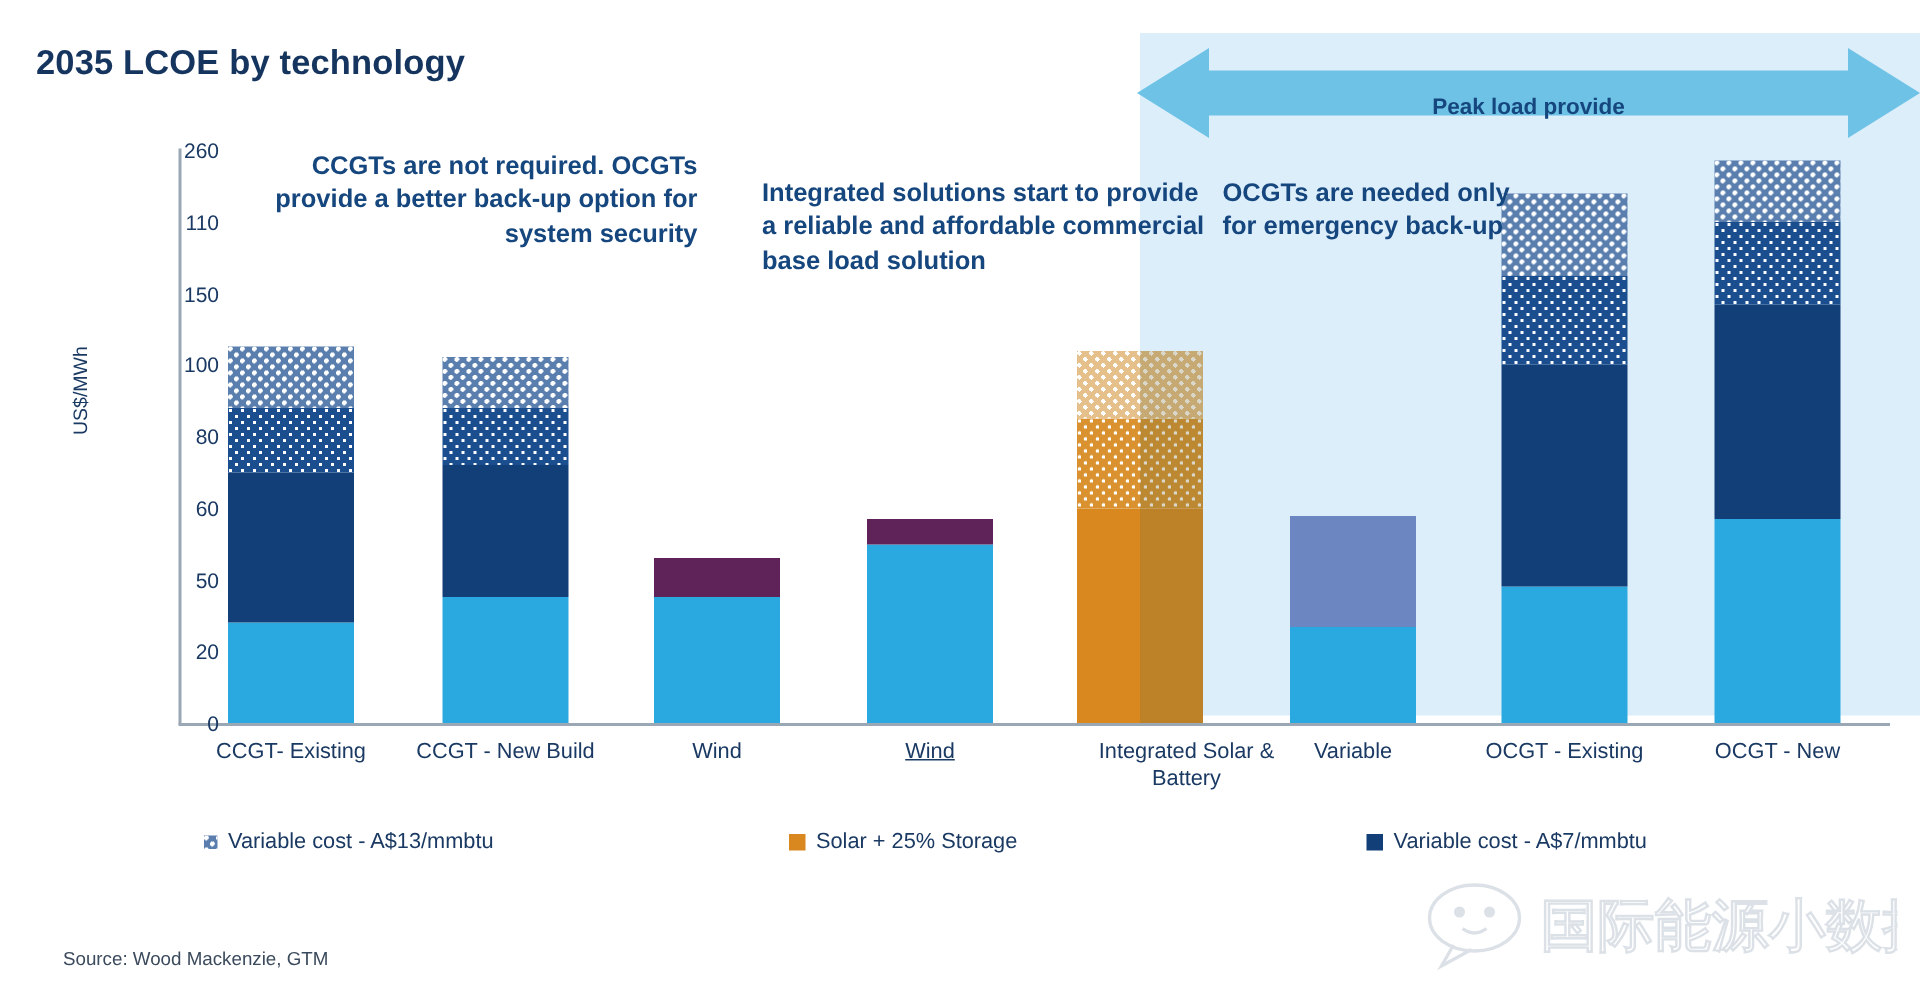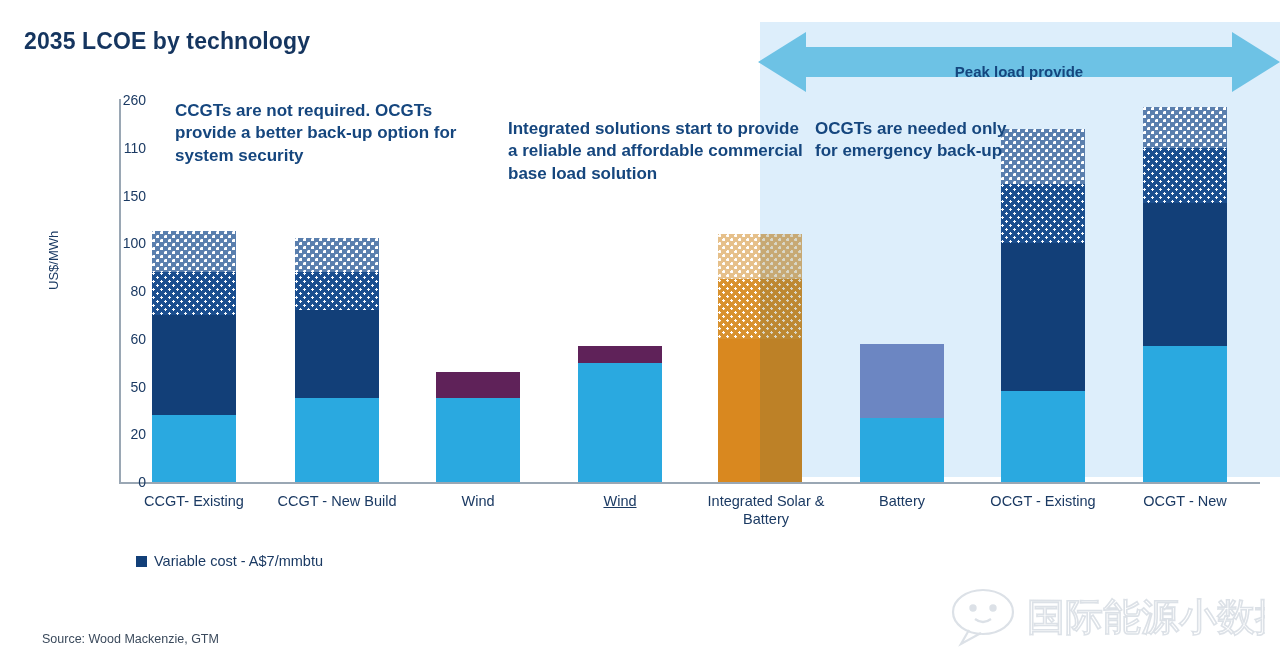"CCGTs are not required. OCGTs" #annot-0 { text-align: none -> right }
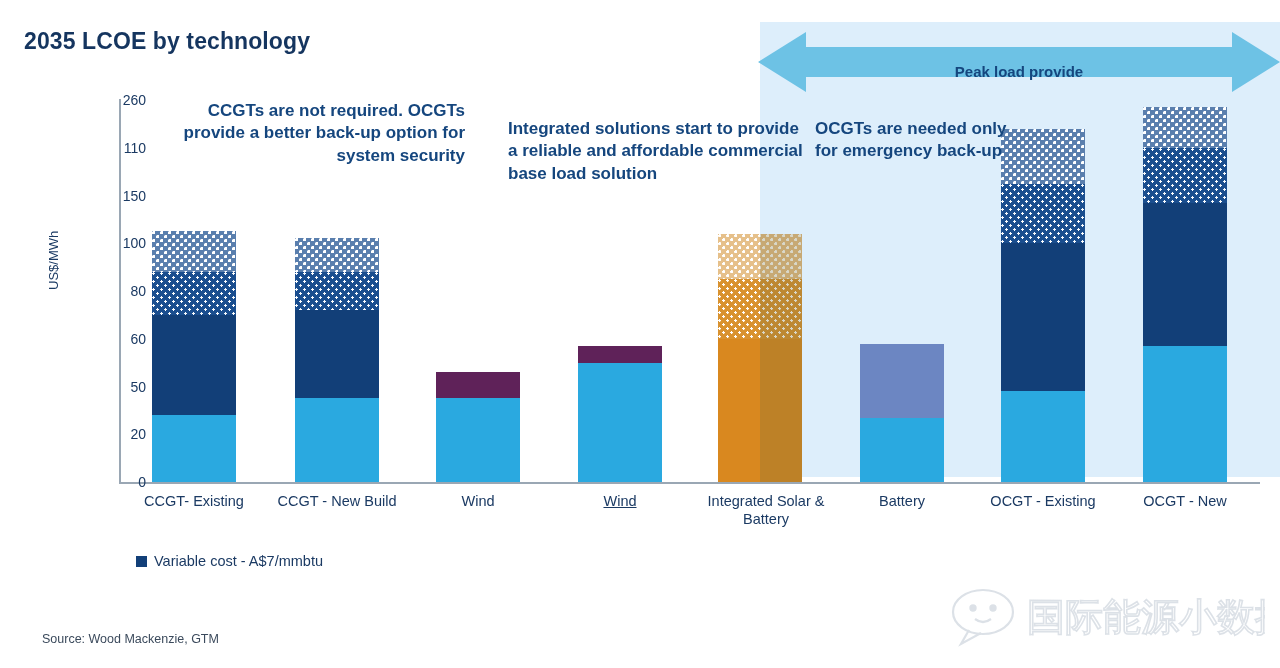"Integrated Solar & Battery" div.catlabel { left: 691px -> 716px }
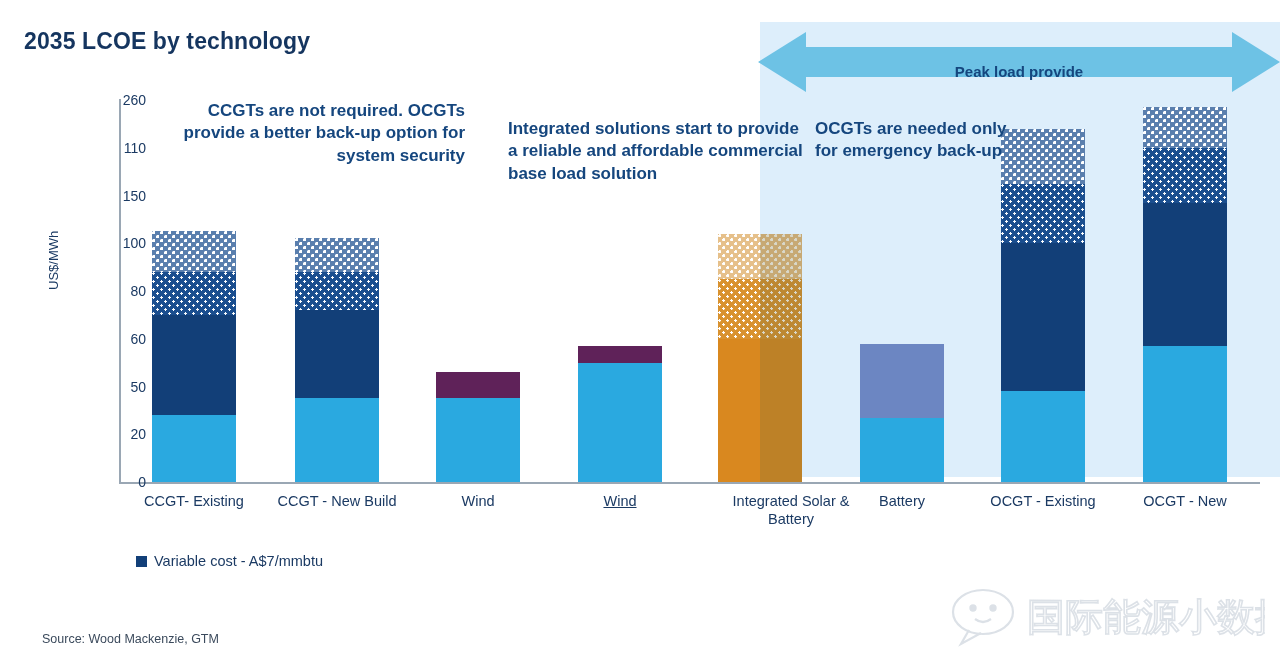"Battery" div.catlabel { text: Battery -> Variable }
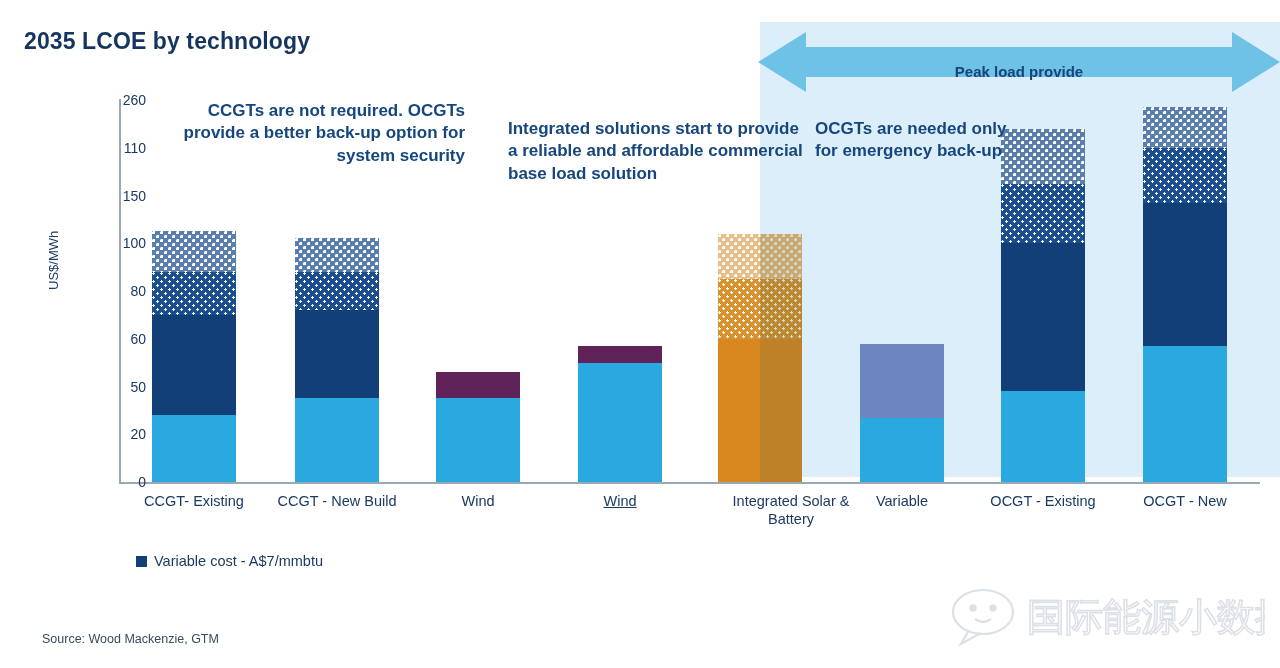"Variable cost - A$13/mmbtu" div.legend-item { html: none -> <div> <span></span> <span>Variable cost - A$13/mmbtu</span> </div> }
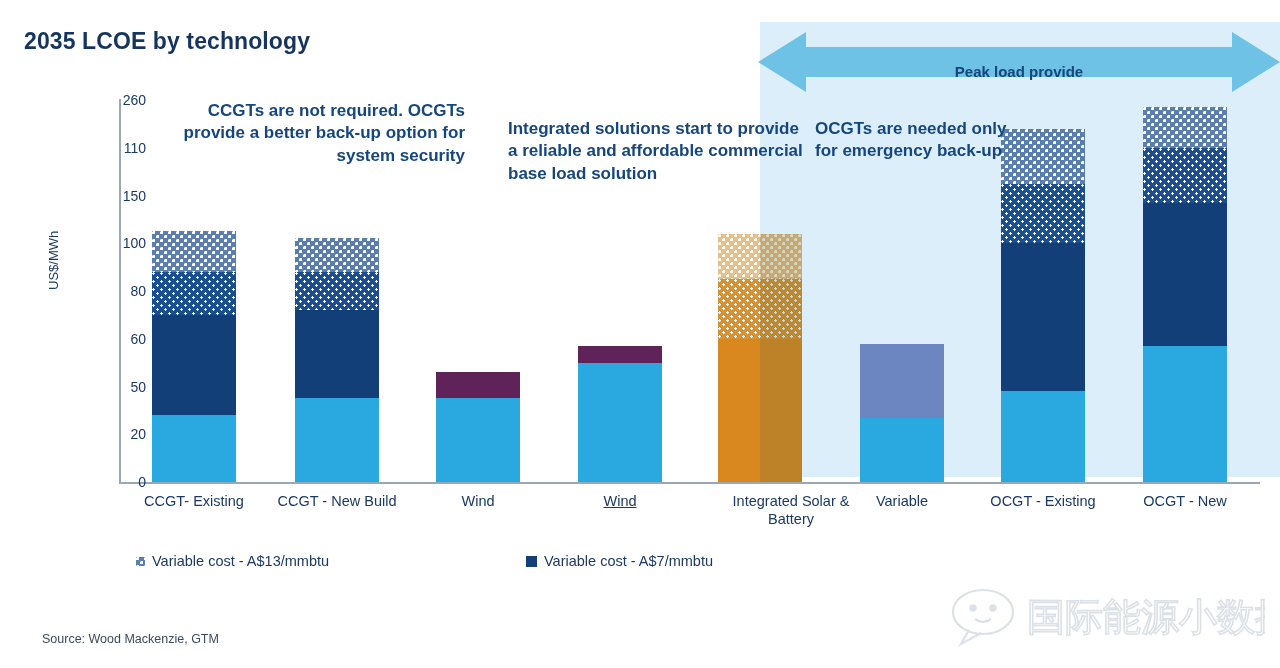"Solar + 25% Storage" div.legend-item { html: none -> <div> <span></span> <span>Solar + 25% Storage</span> </div> }
